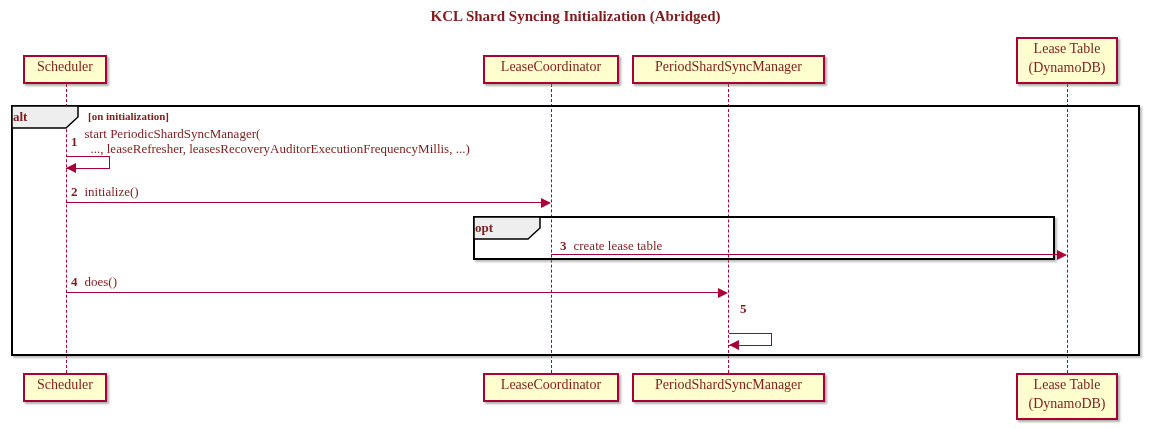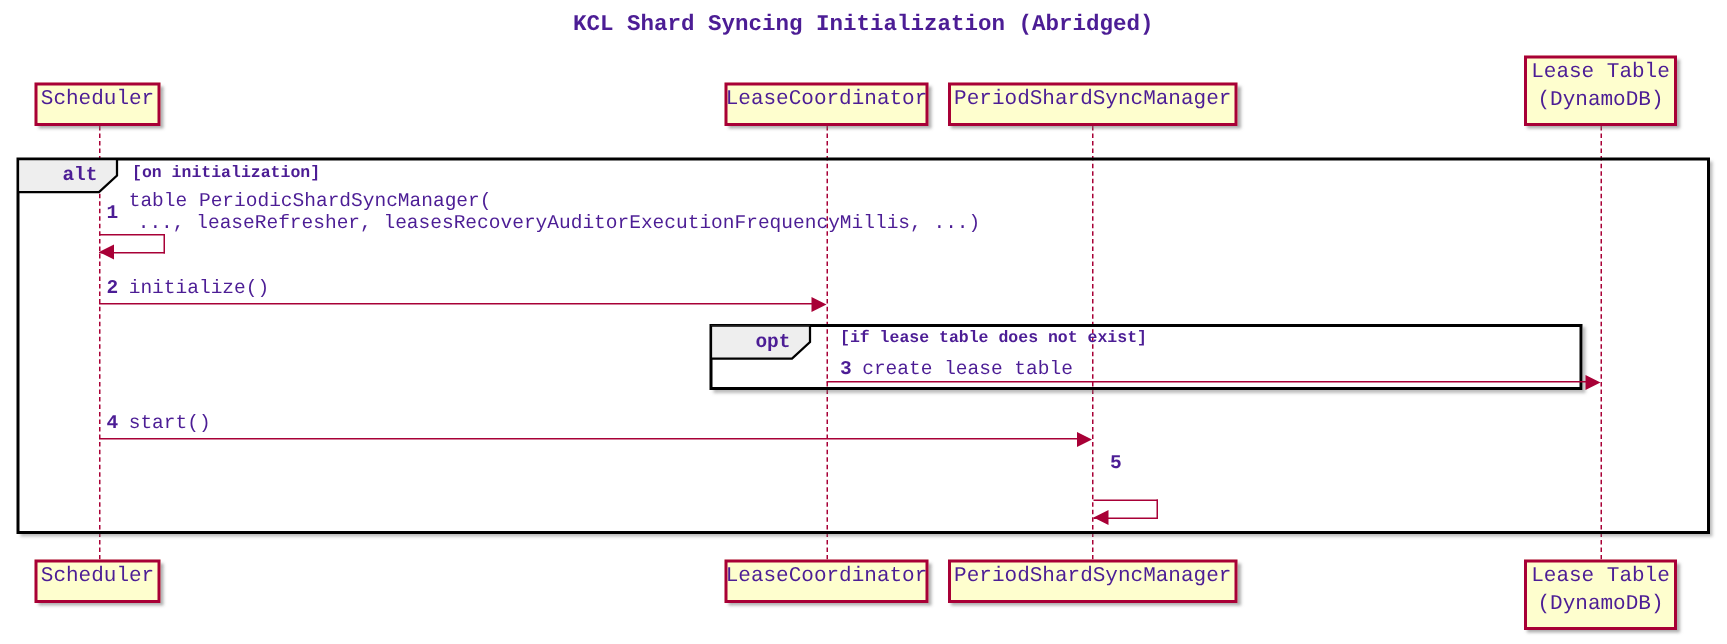"KCL Shard Syncing Initialization" #diagram { color: #4c1d95 -> #7f1d1d; font-family: Liberation Mono, monospace -> Liberation Serif, serif }
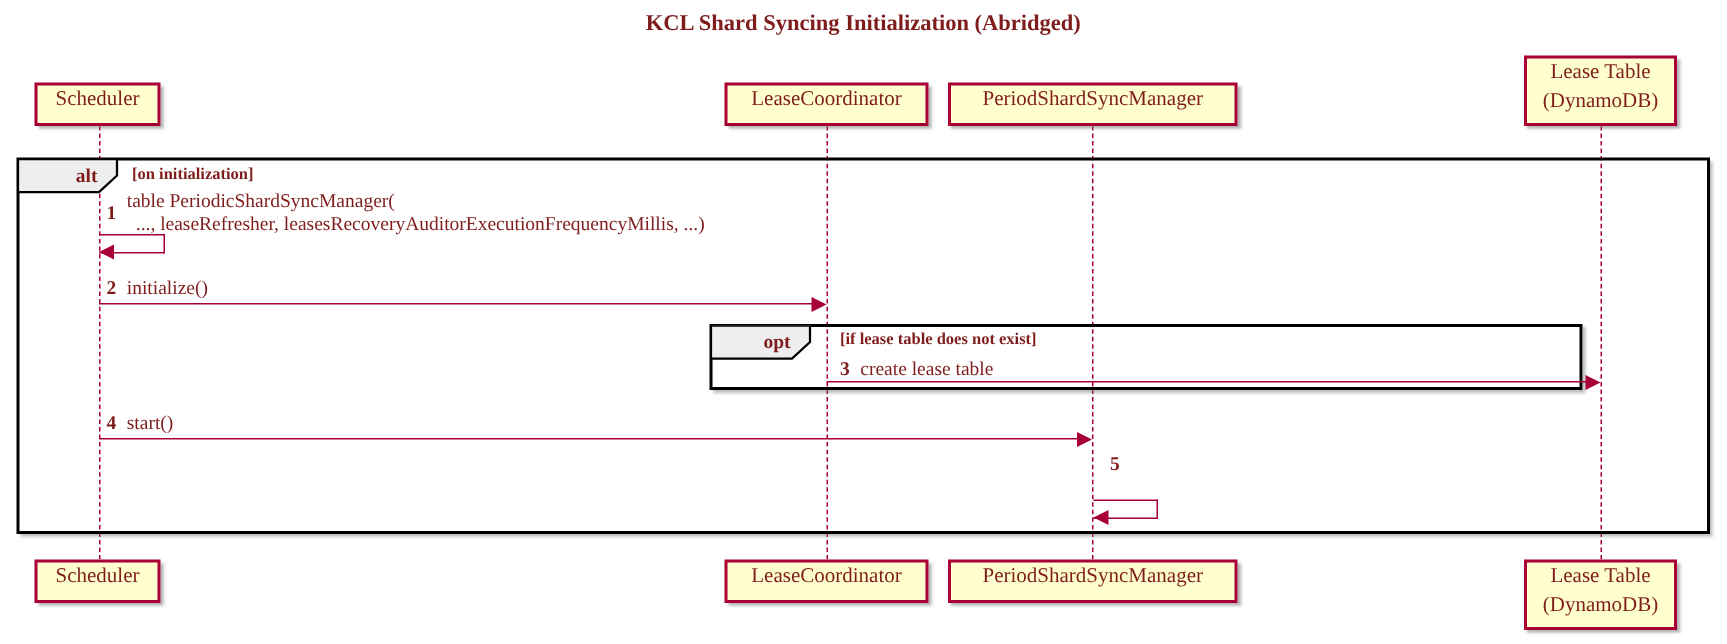"alt" .operator-label { text-align: right -> left }
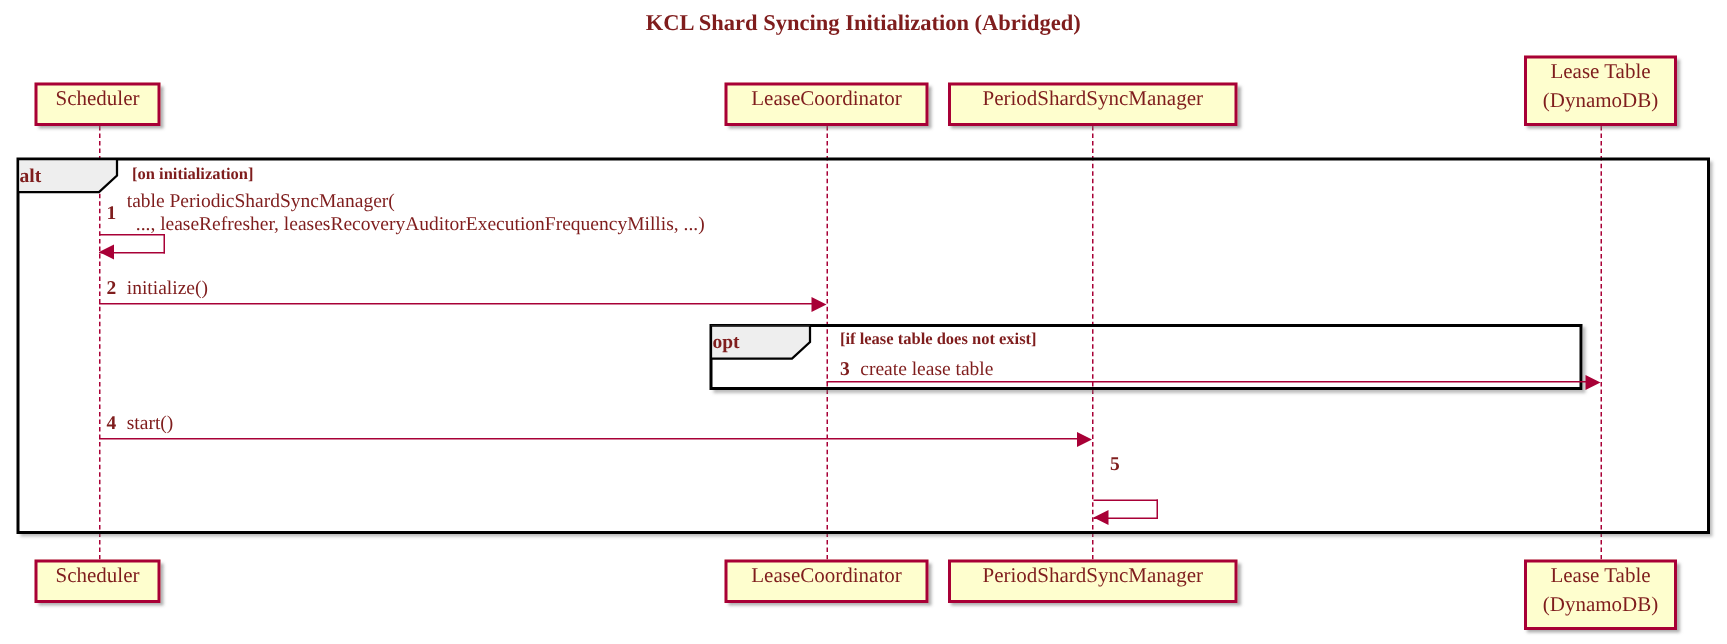"table PeriodicShardSyncManager(" span { text: table -> start }
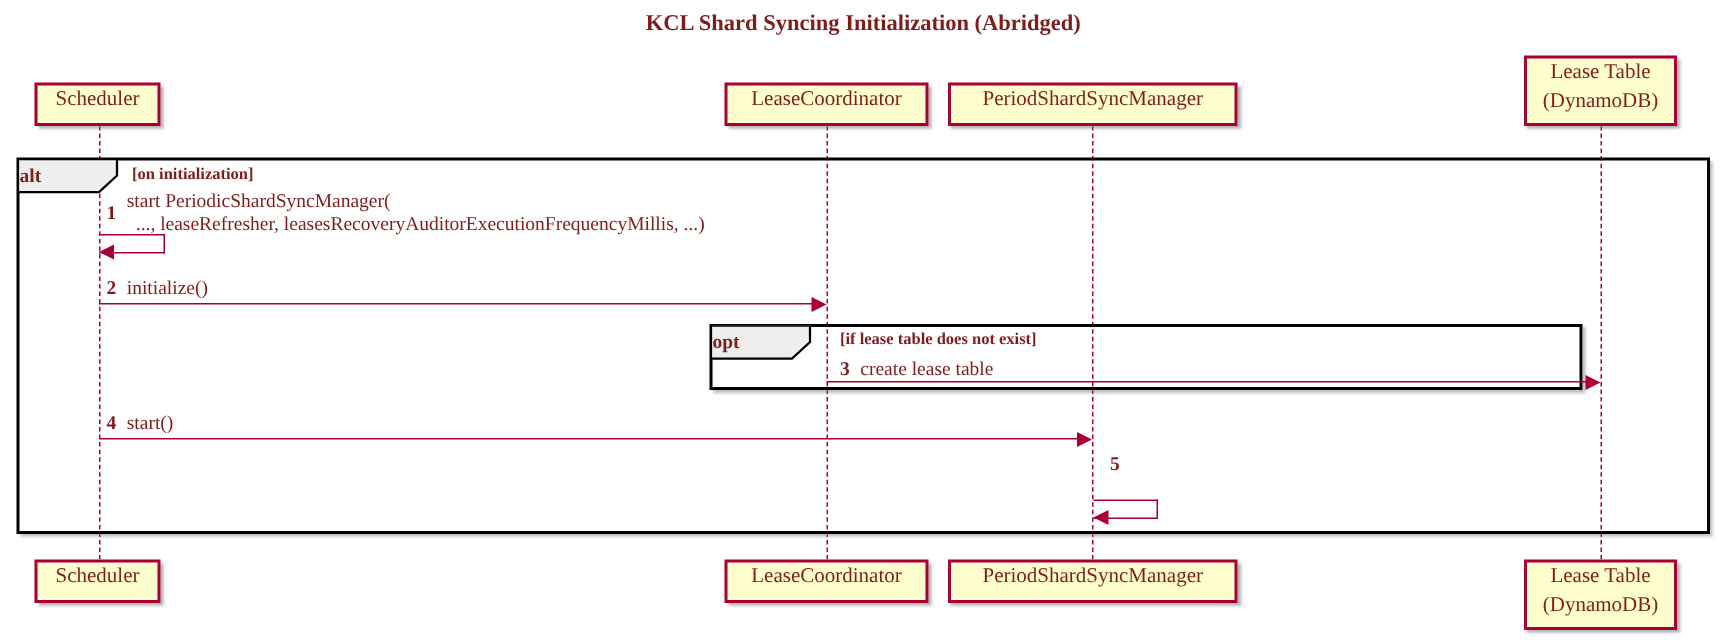"[if lease table does not" span.guard { html: <span>[if lease table does not exist]</span> -> none }
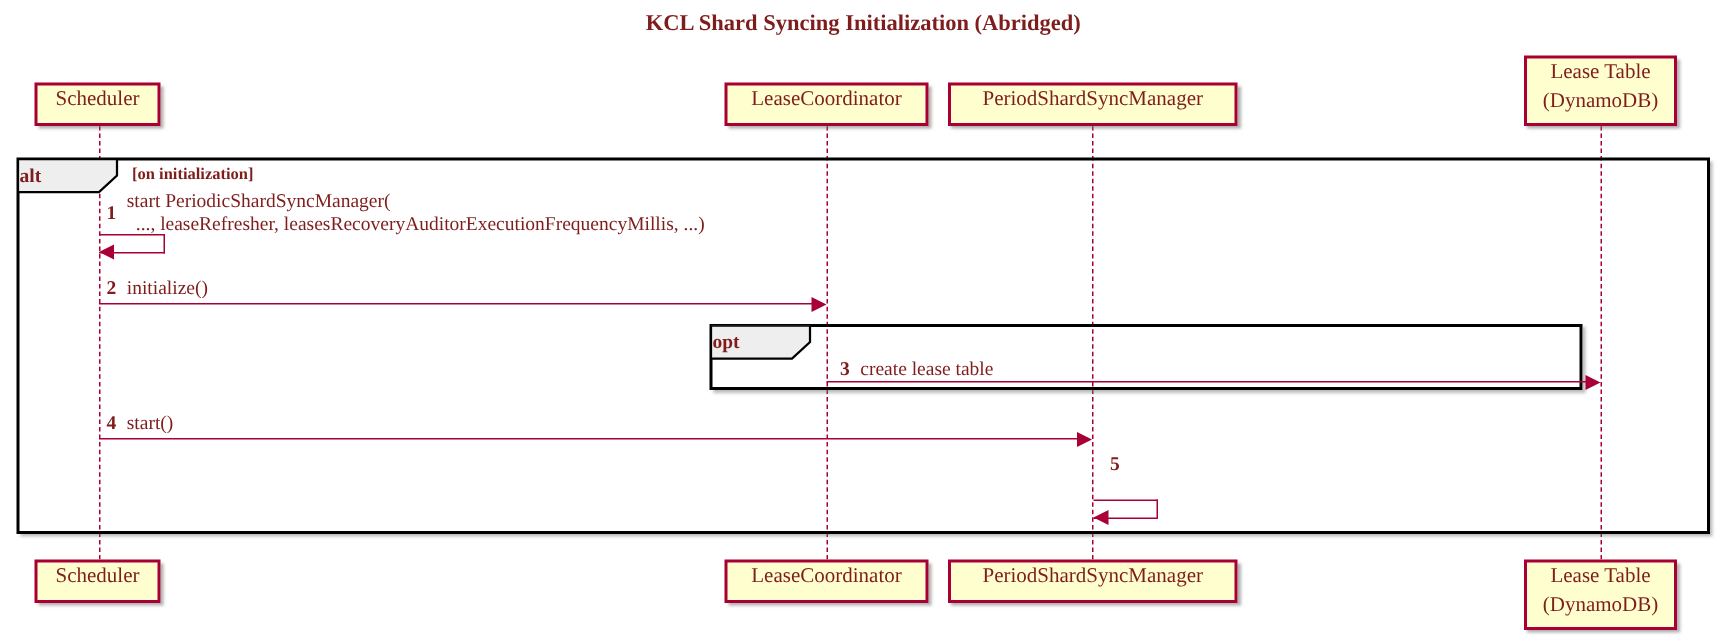"start()" span { text: start -> does }
